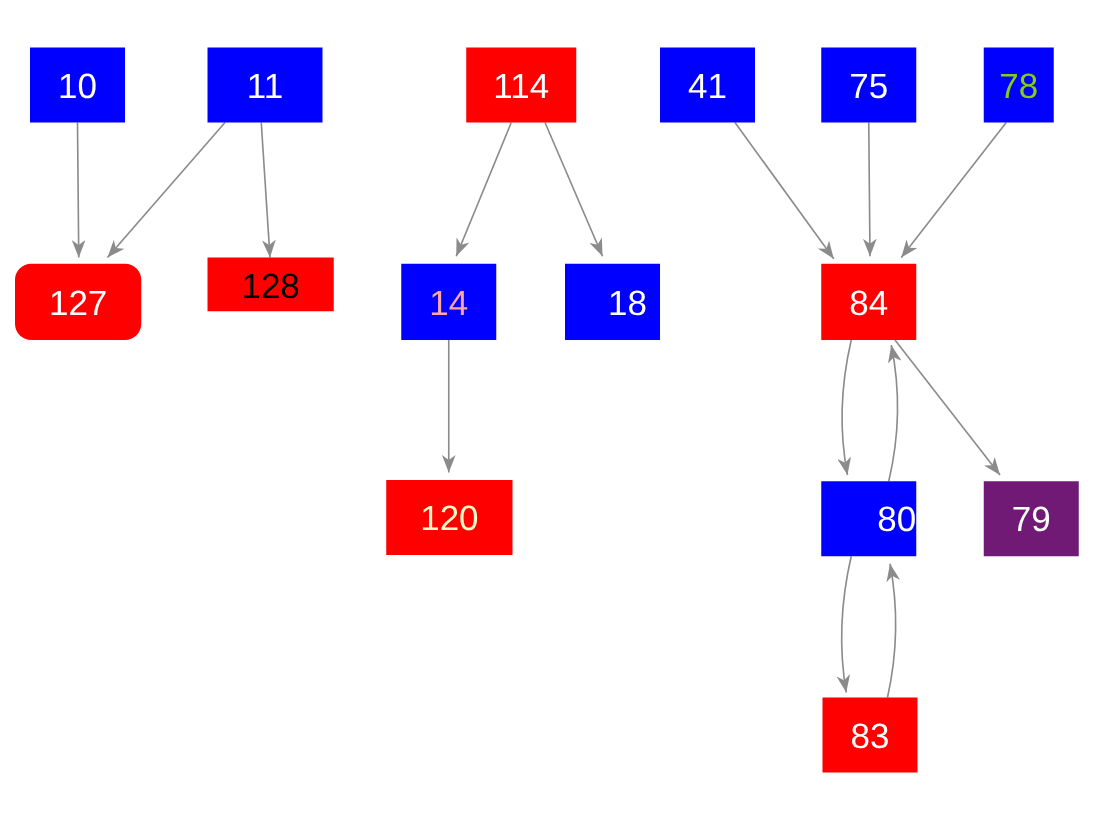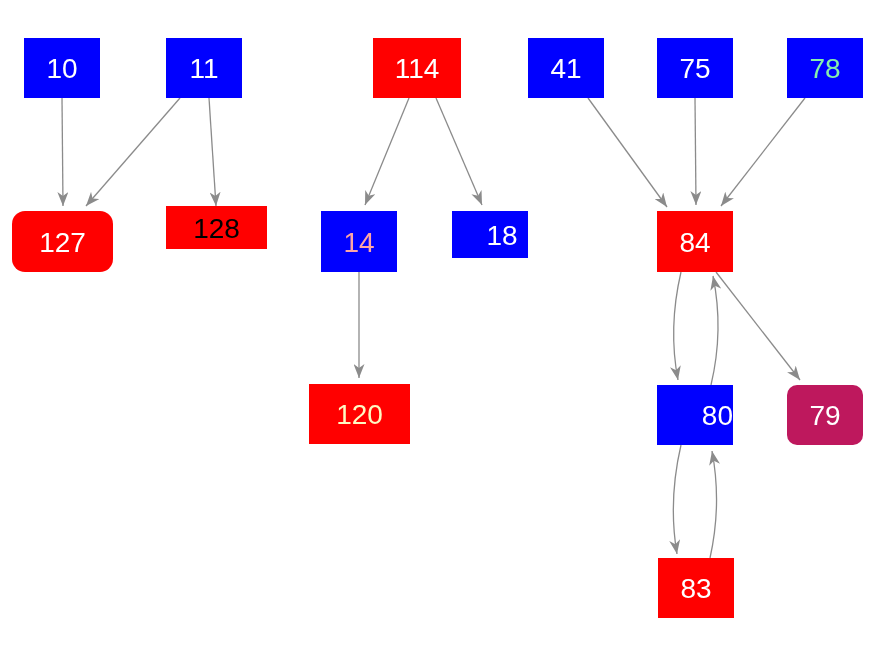"11" div.node { width: 76px -> 92px }
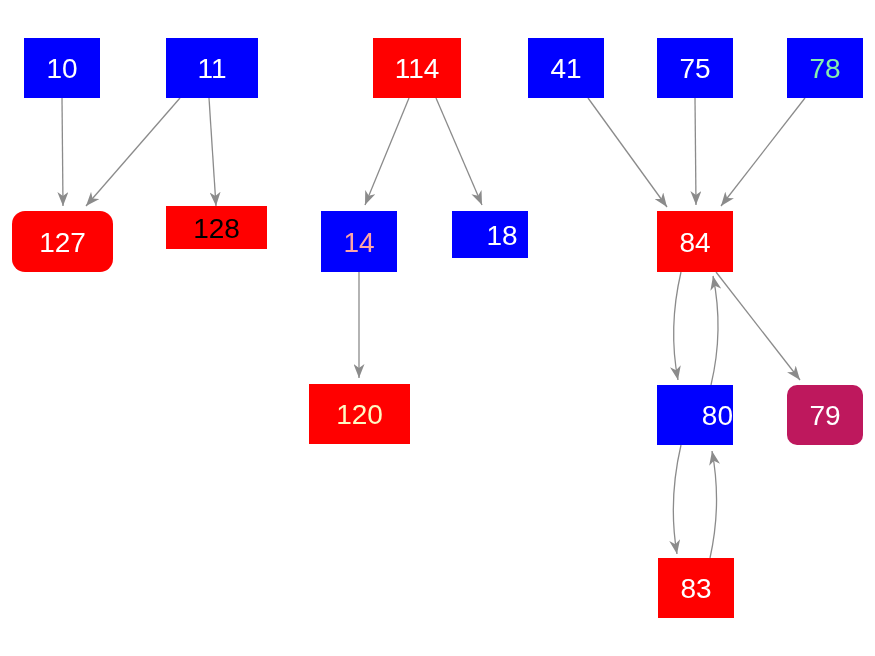"78" div.node { color: #86efac -> #84cc16; width: 76px -> 56px }
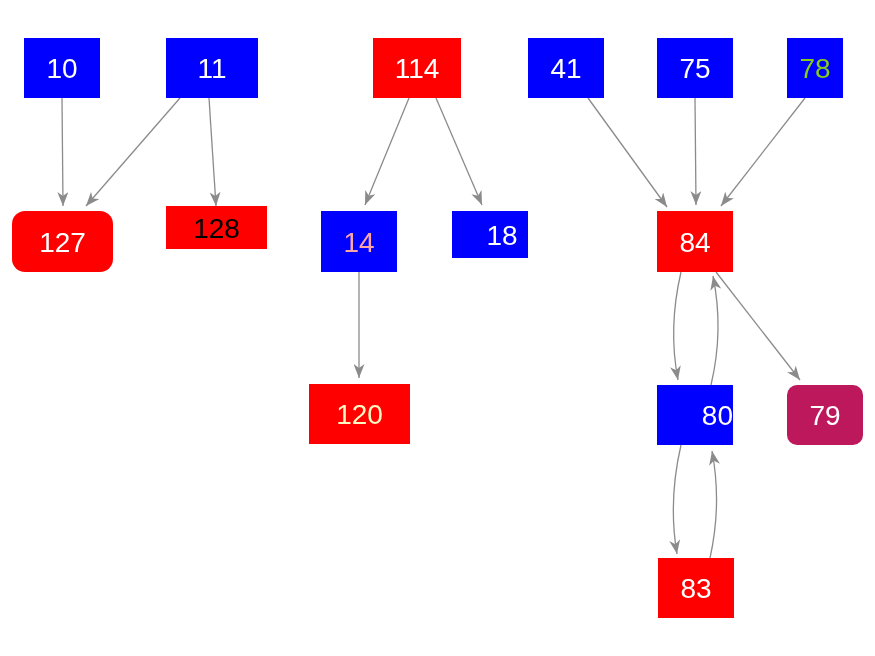"18" div.node { height: 47px -> 61px }
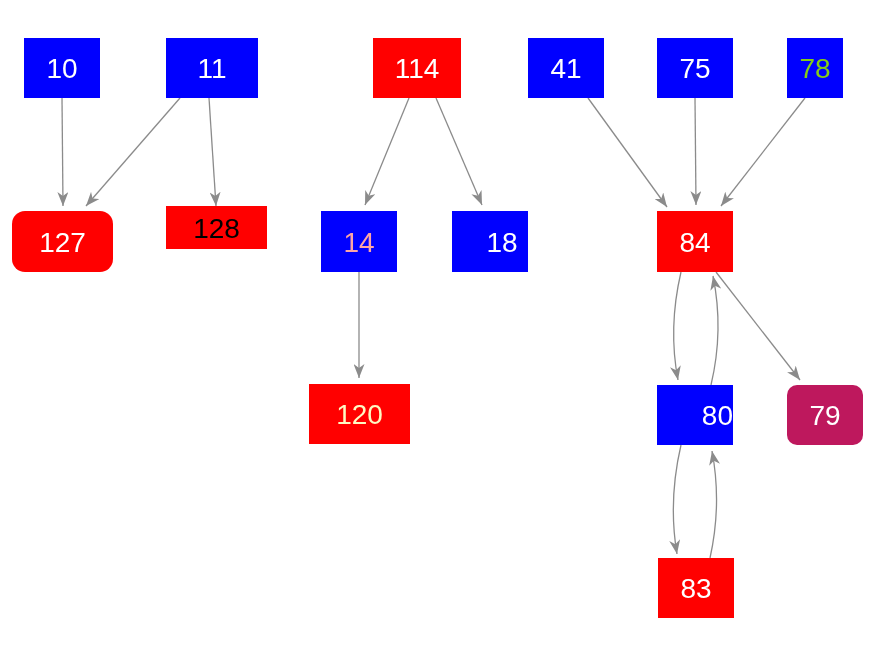"79" div.node { background: #be185d -> #701a75; border-radius: 10px -> none }
